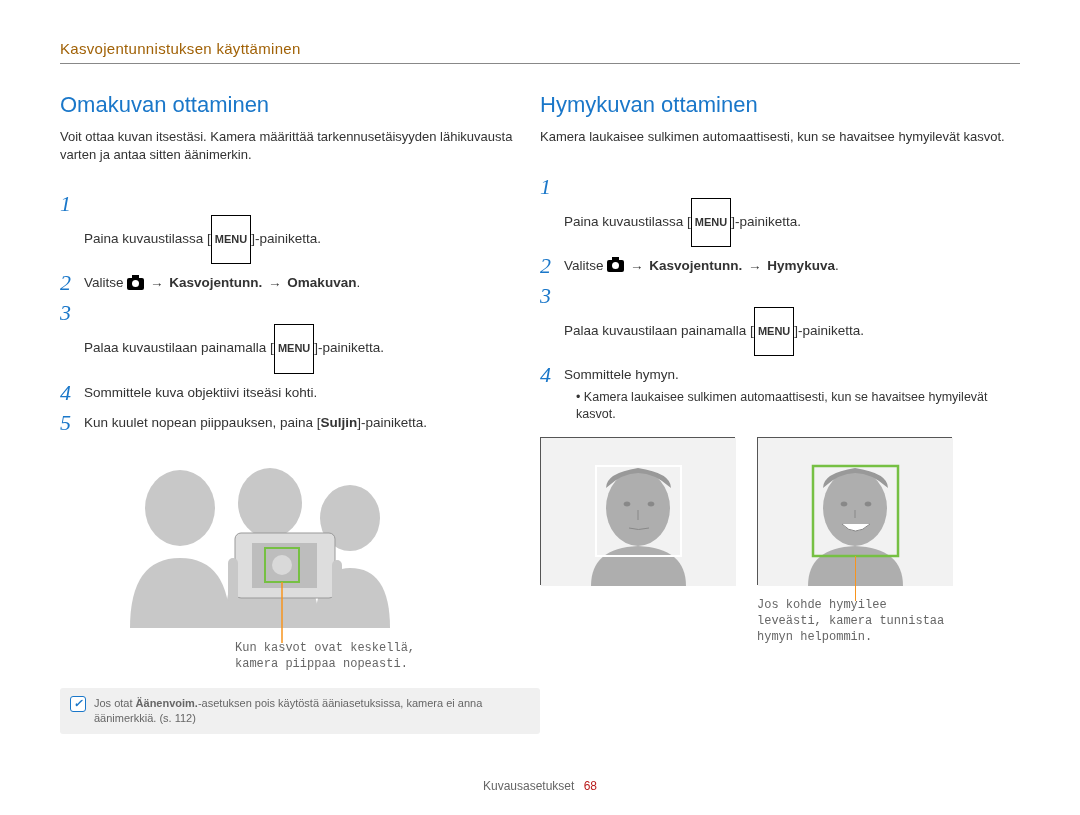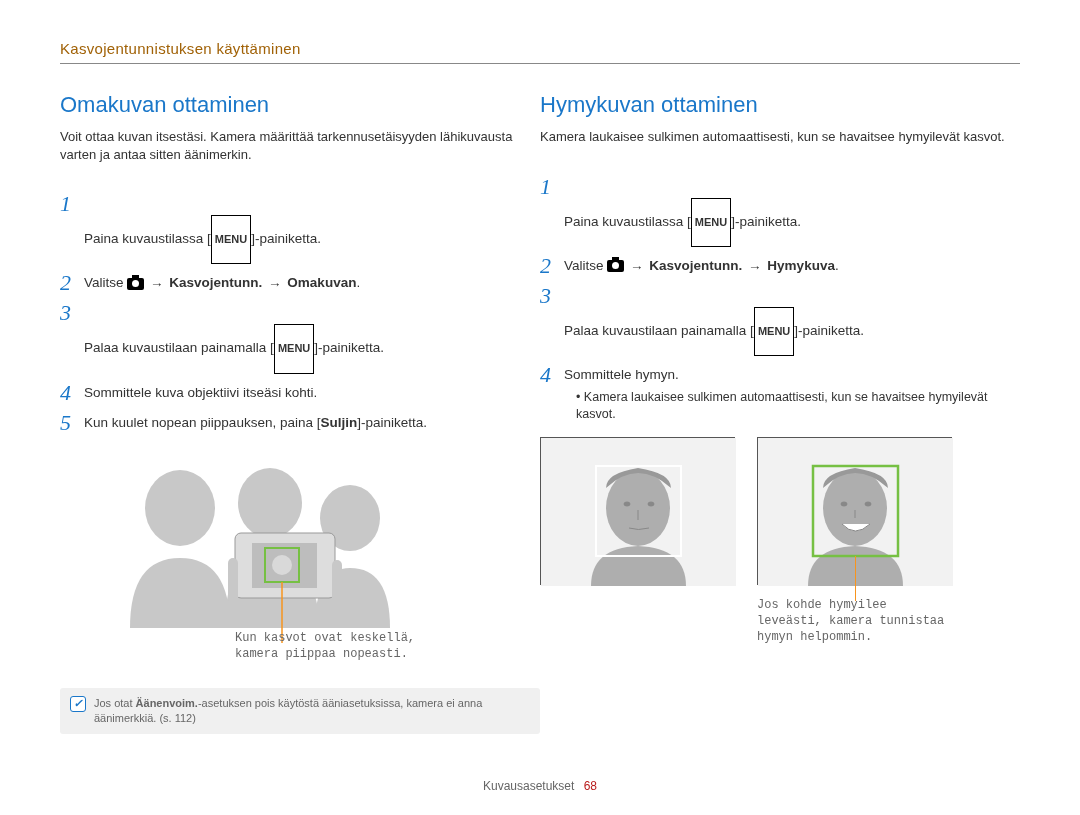"Kun kasvot ovat keskellä, kamera" div.caption { top: 182px -> 192px }
